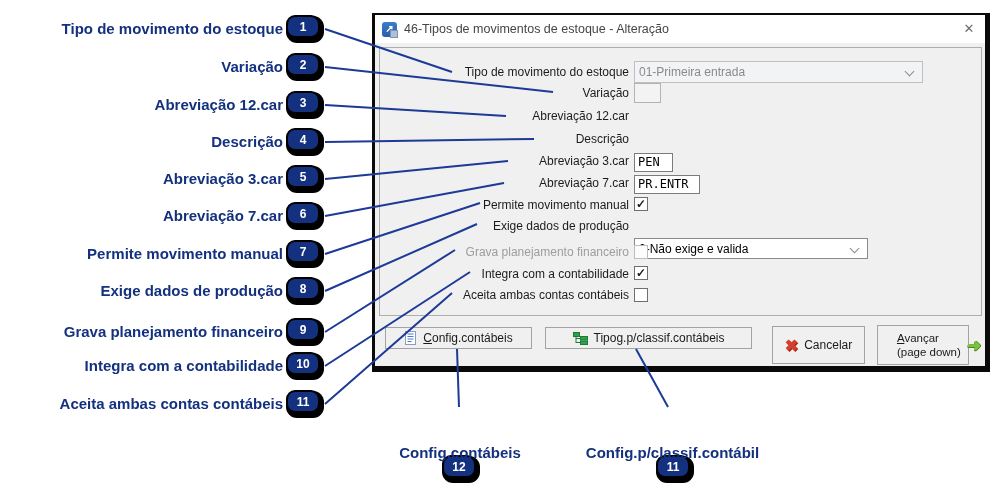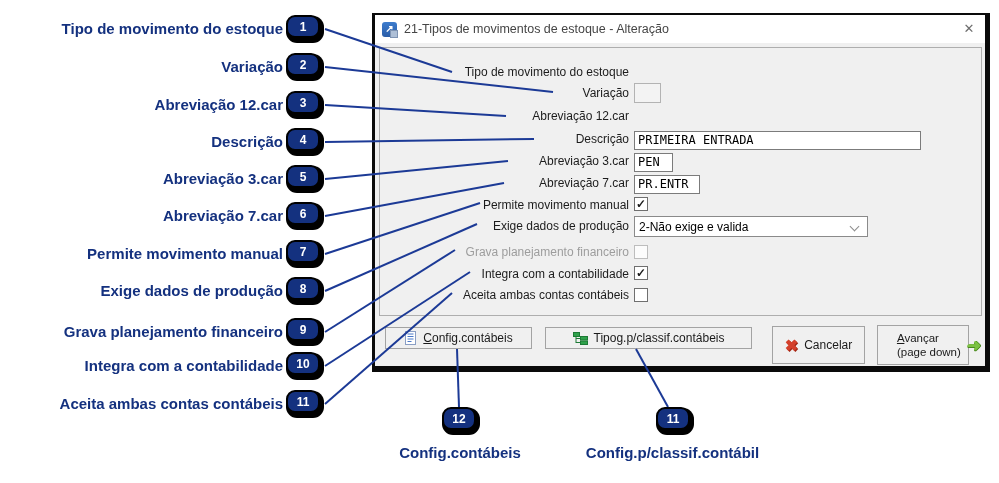"21-Tipos de movimentos de estoque" div.title-text { text: 21-Tipos -> 46-Tipos }
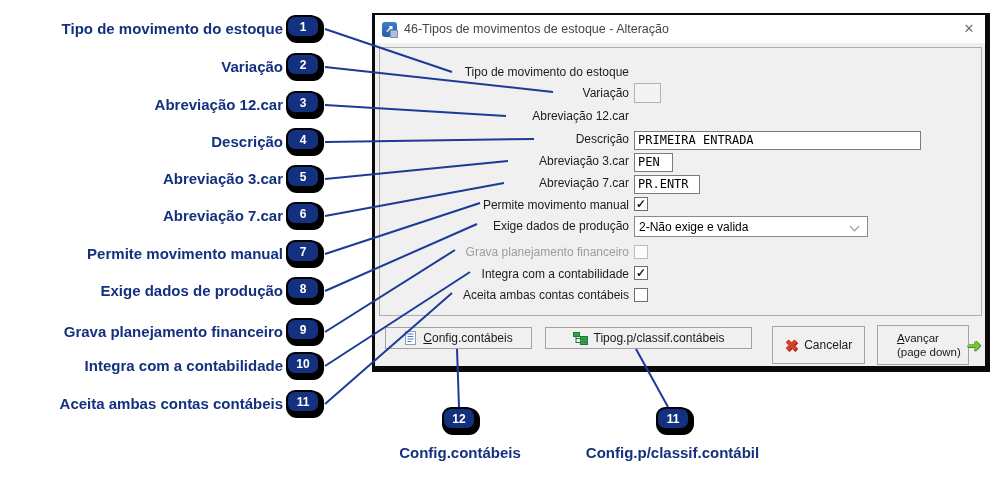"01-Primeira entrada" div.ctl { html: none -> <div> <span>01-Primeira entrada</span> <span></span> </div> }
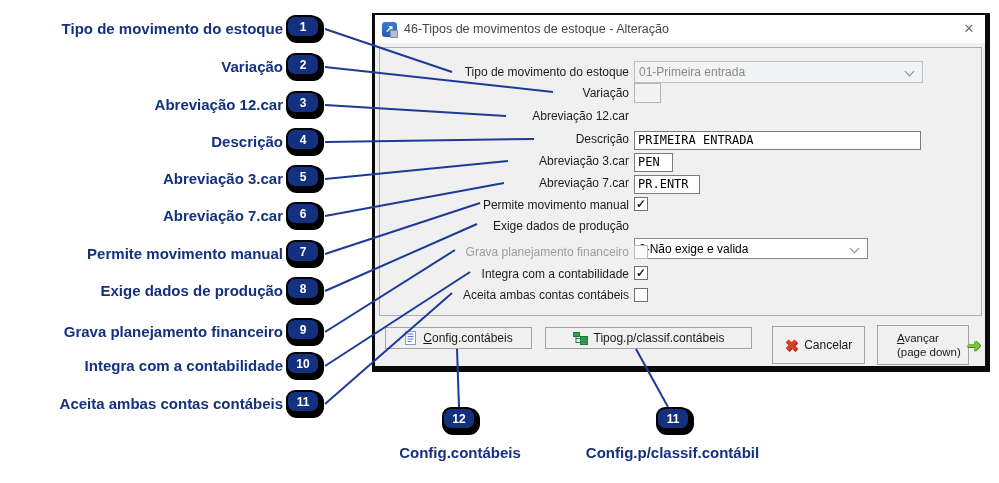"PRIMEIRA ENTRADA" div.ctl { html: <div> <input> </div> -> none }
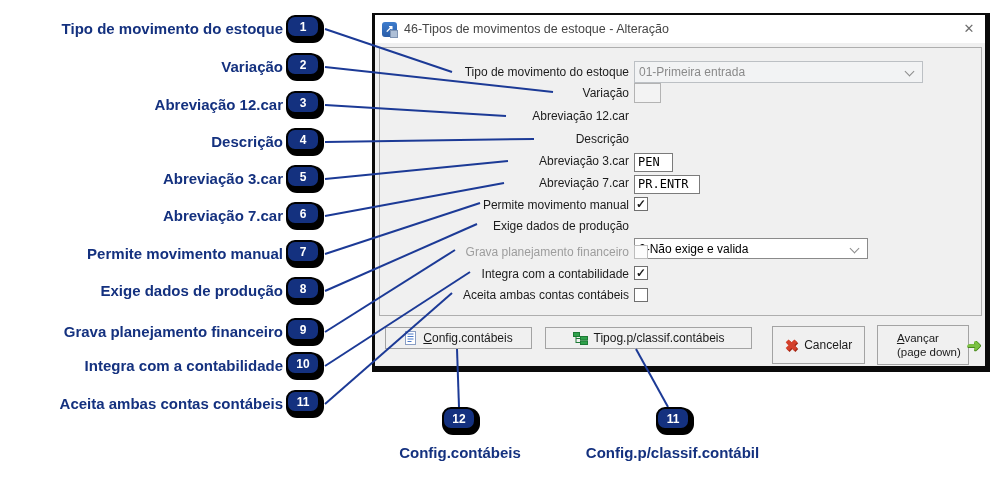"12" .badge.bottom { margin-top: none -> 48px }
